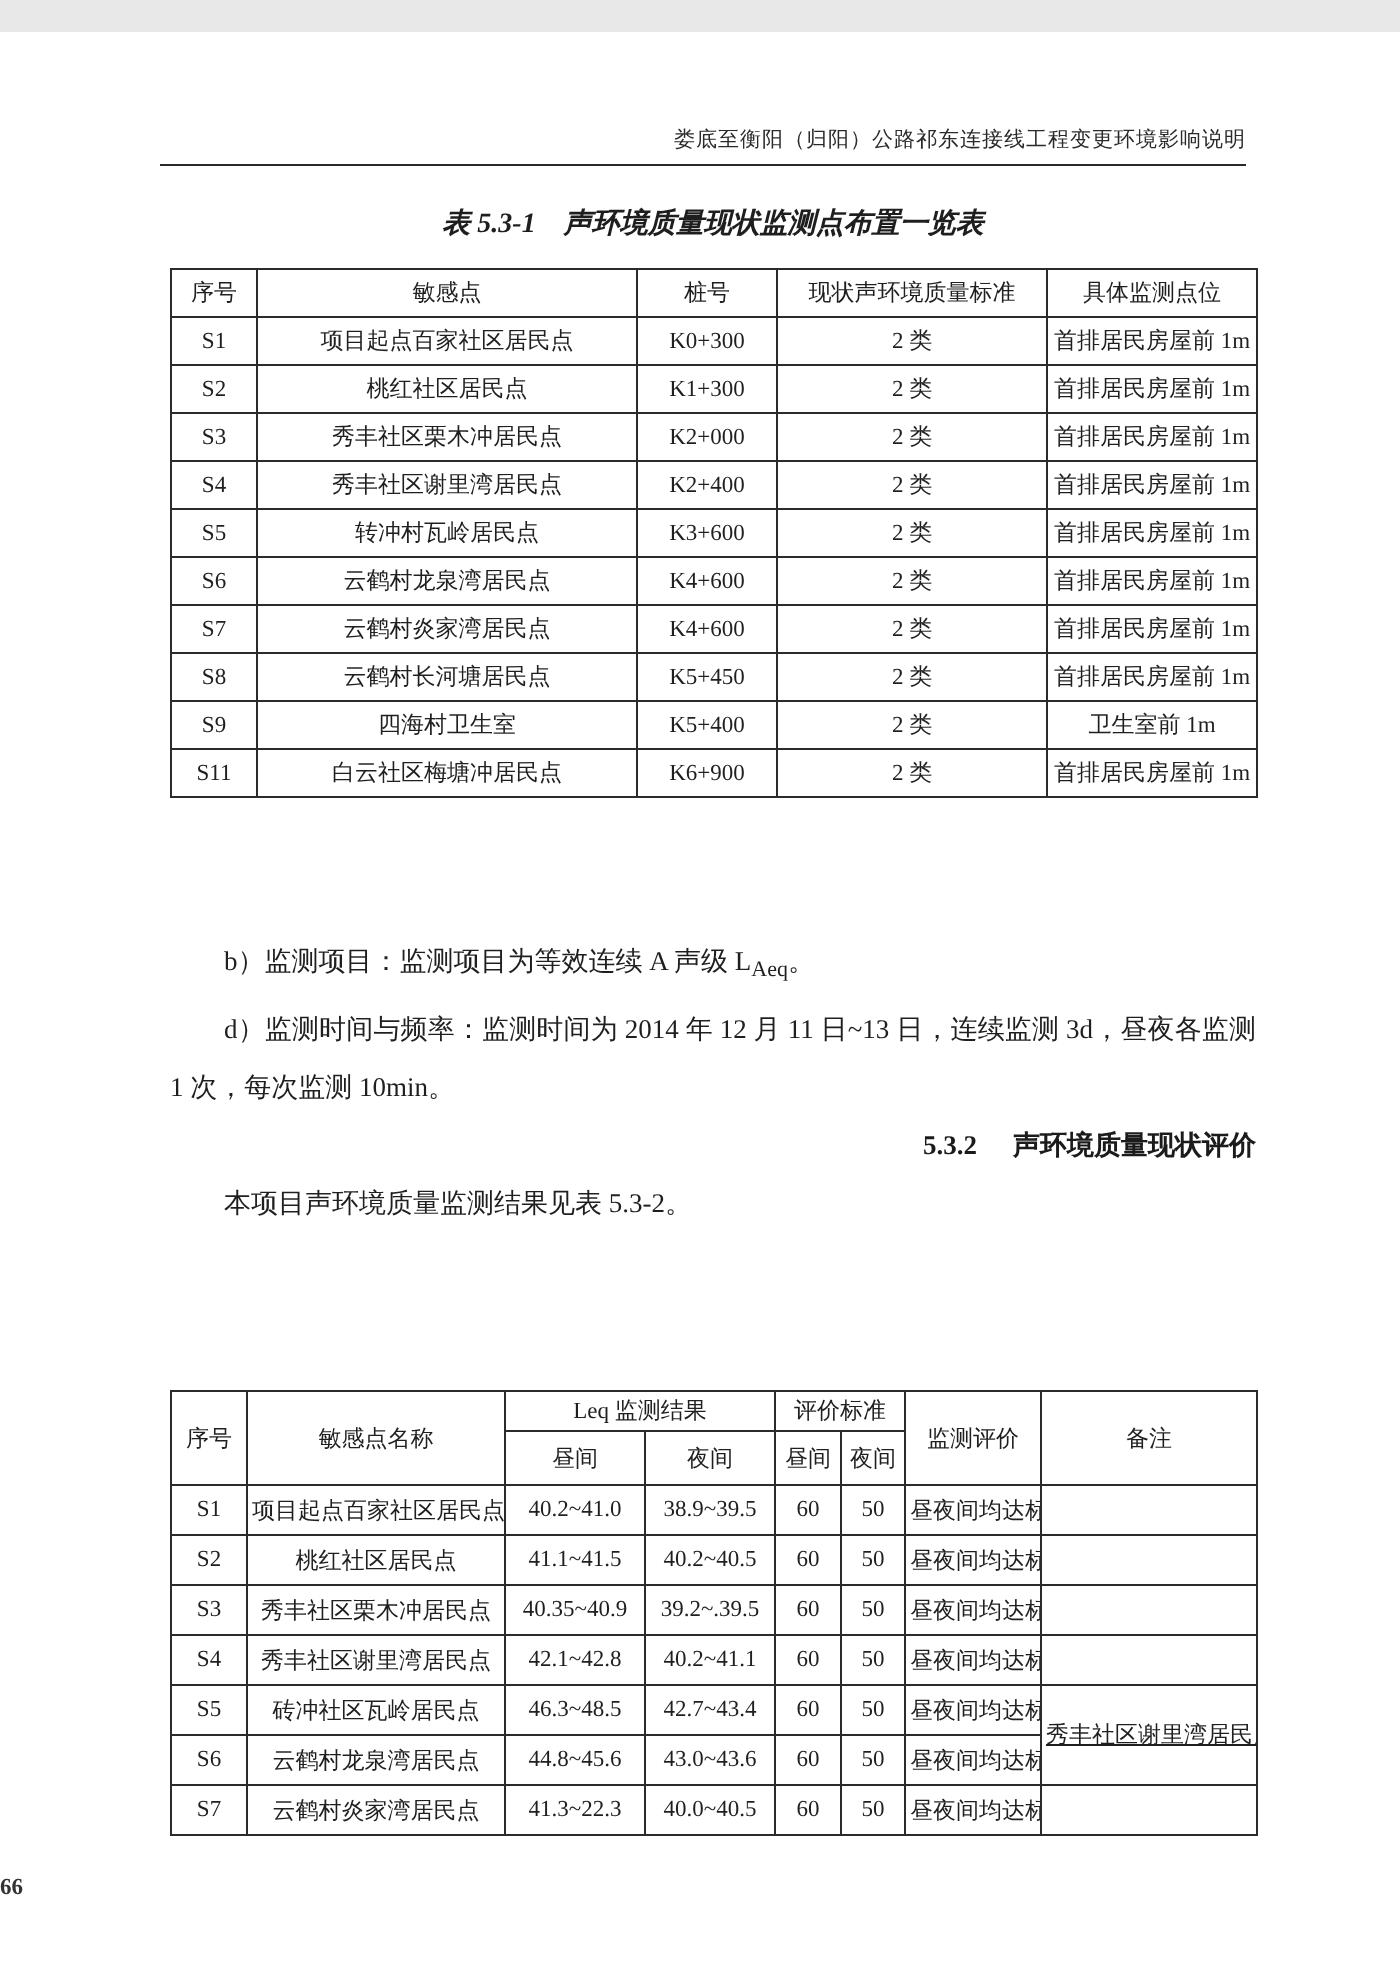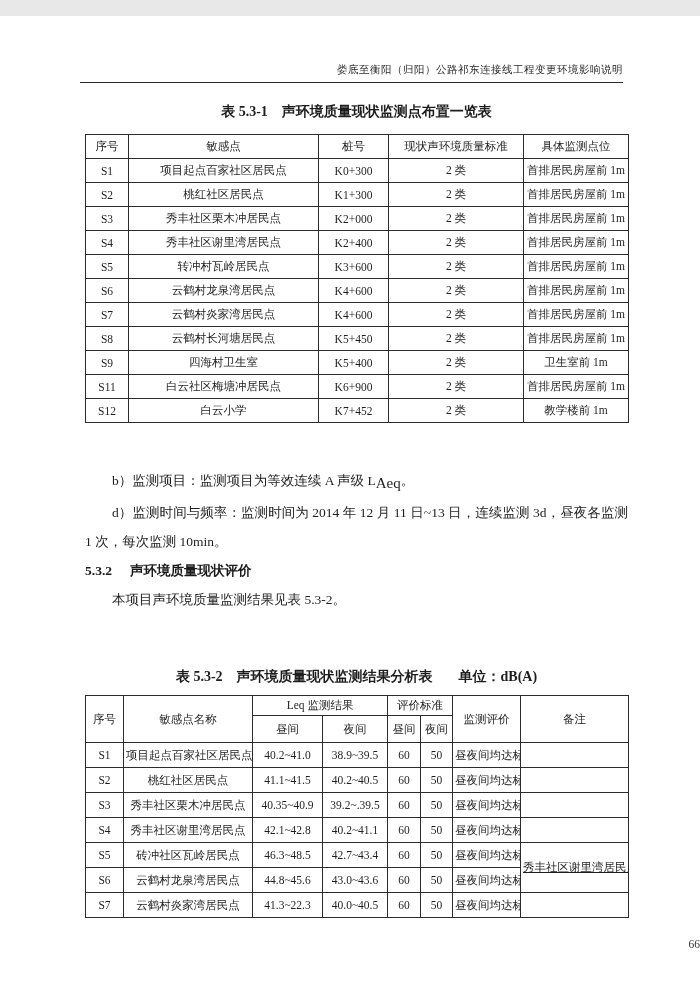"表 5.3-1 声环境质量现状监测点布置一览表" .caption { font-style: none -> italic }
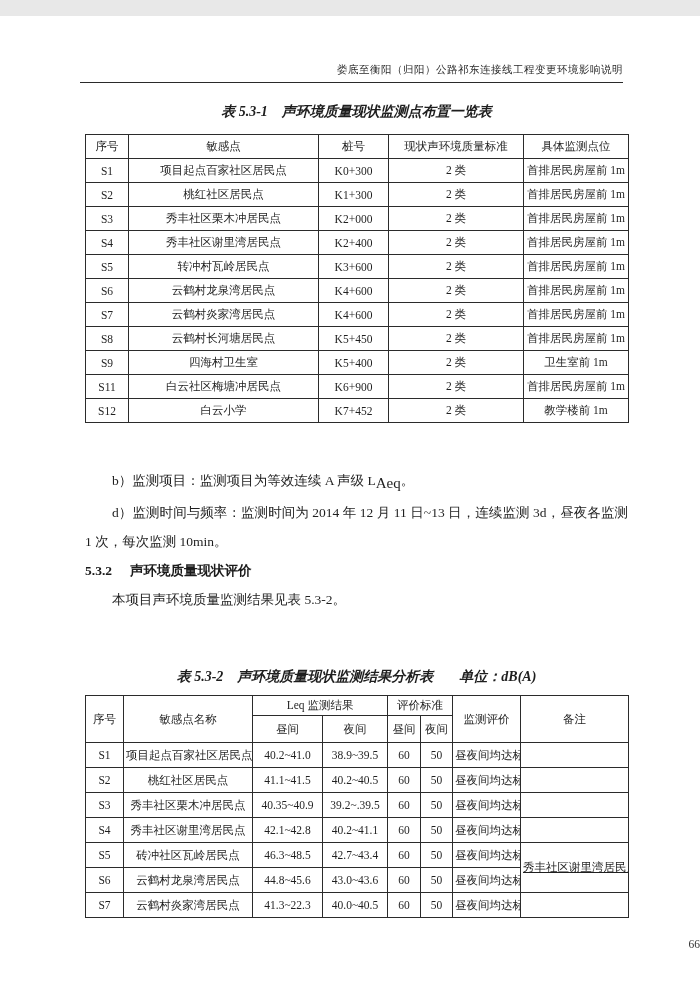"S12" tr { html: <tr> <td>S12</td> <td>白云小学</td> <td>K7+452</td> <td>2 类</td> <td>教学楼前 1m</td> </tr> -> none }
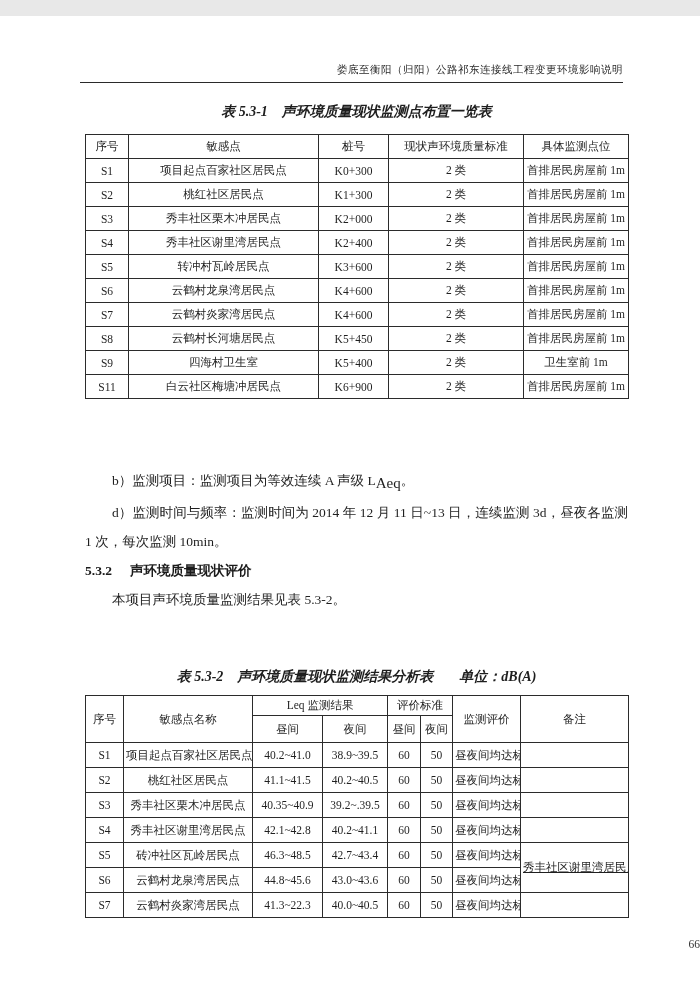"Aeq" sub { font-size: 15px -> 11px }
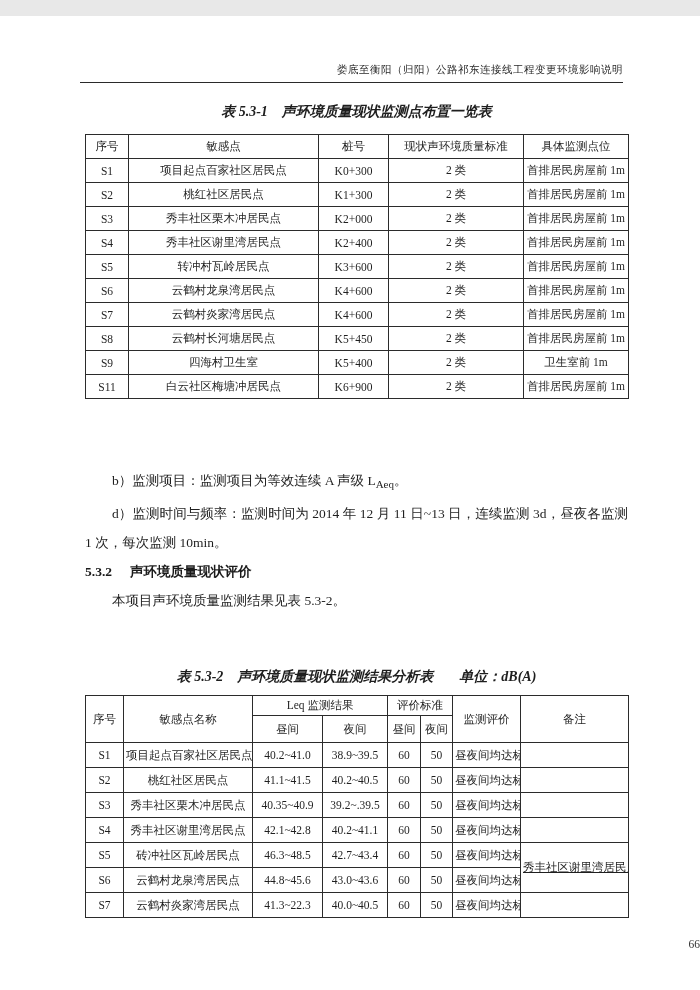"5.3.2 声环境质量现状评价" .section-heading { text-align: none -> right }
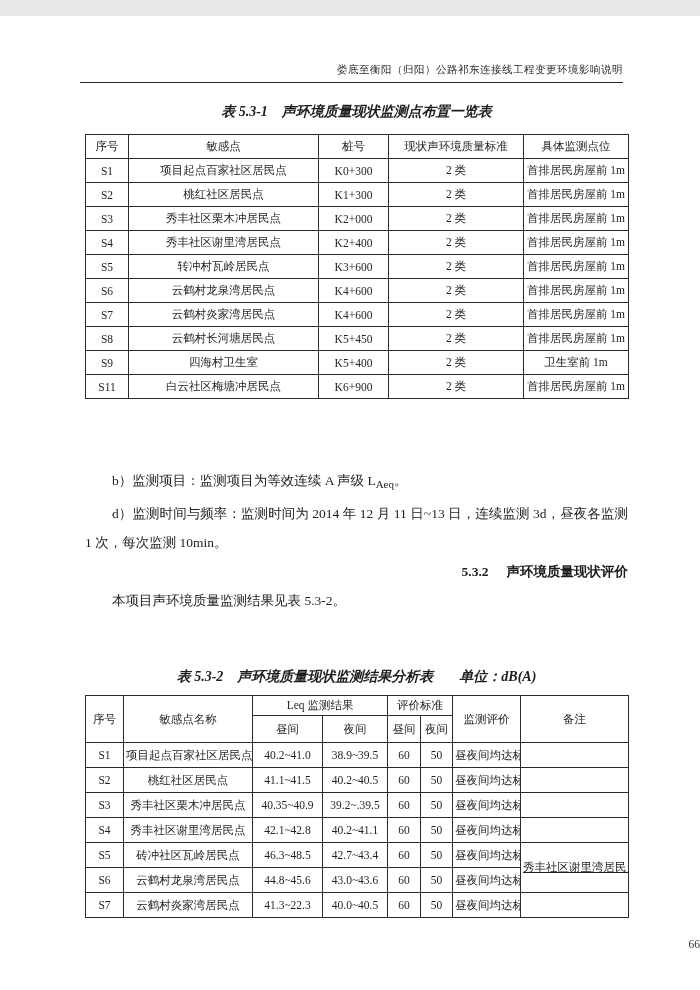"表 5.3-2 声环境质量现状监测结果分析表 单位：dB(A)" div.caption { html: <div> <span>表 5.3-2</span><span>声环境质量现状监测结果分析表</span><span>单位：dB(A)</span> </div> -> none }
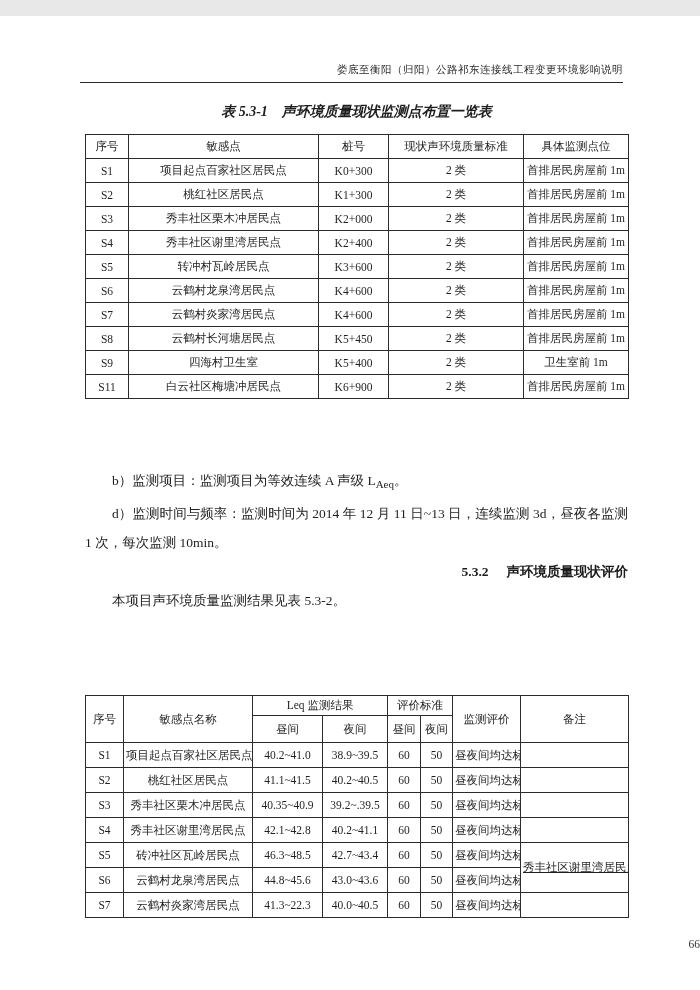"66" .page-number { font-weight: none -> bold; text-align: right -> left }
